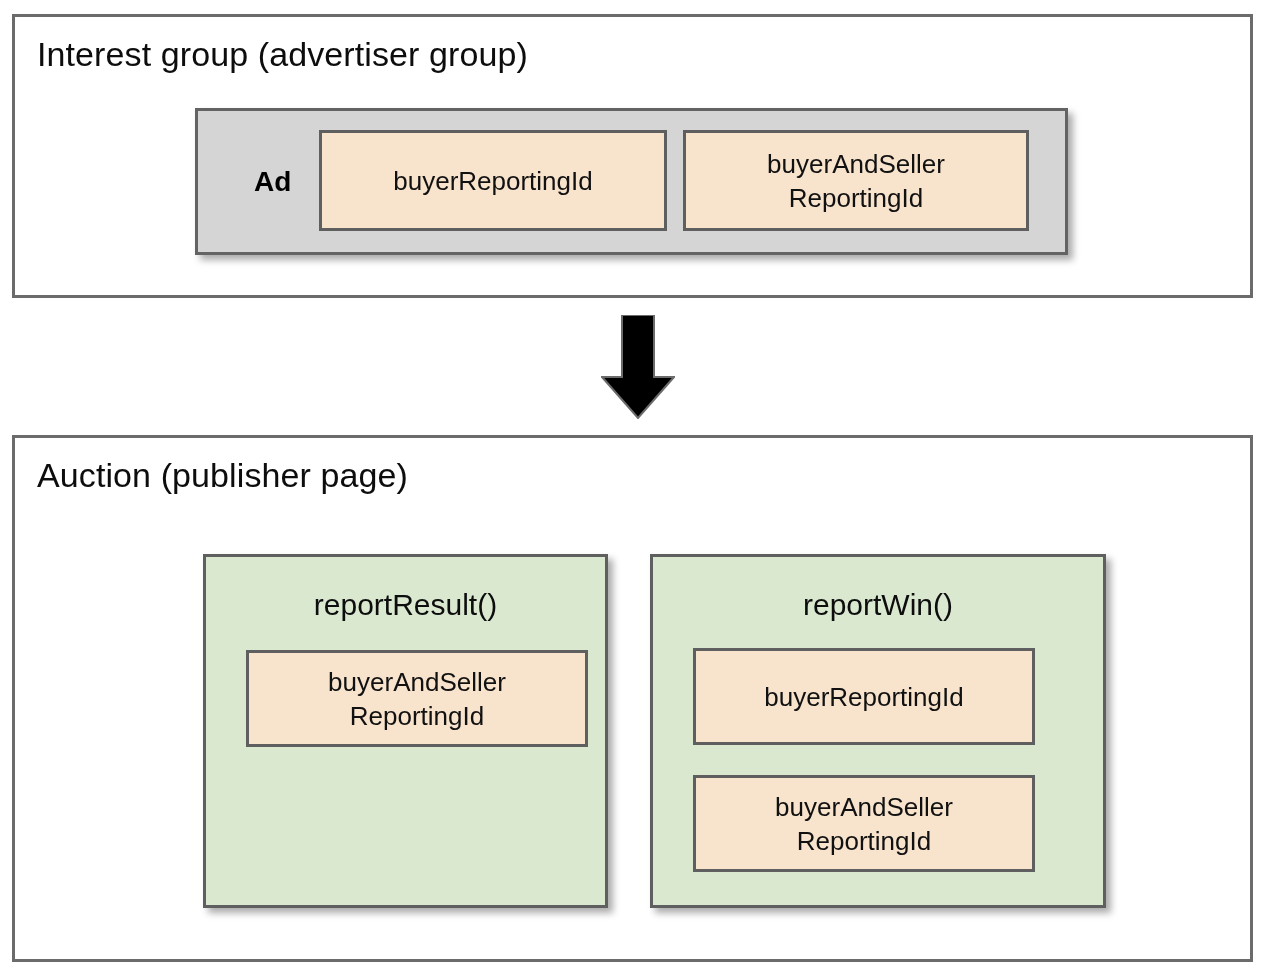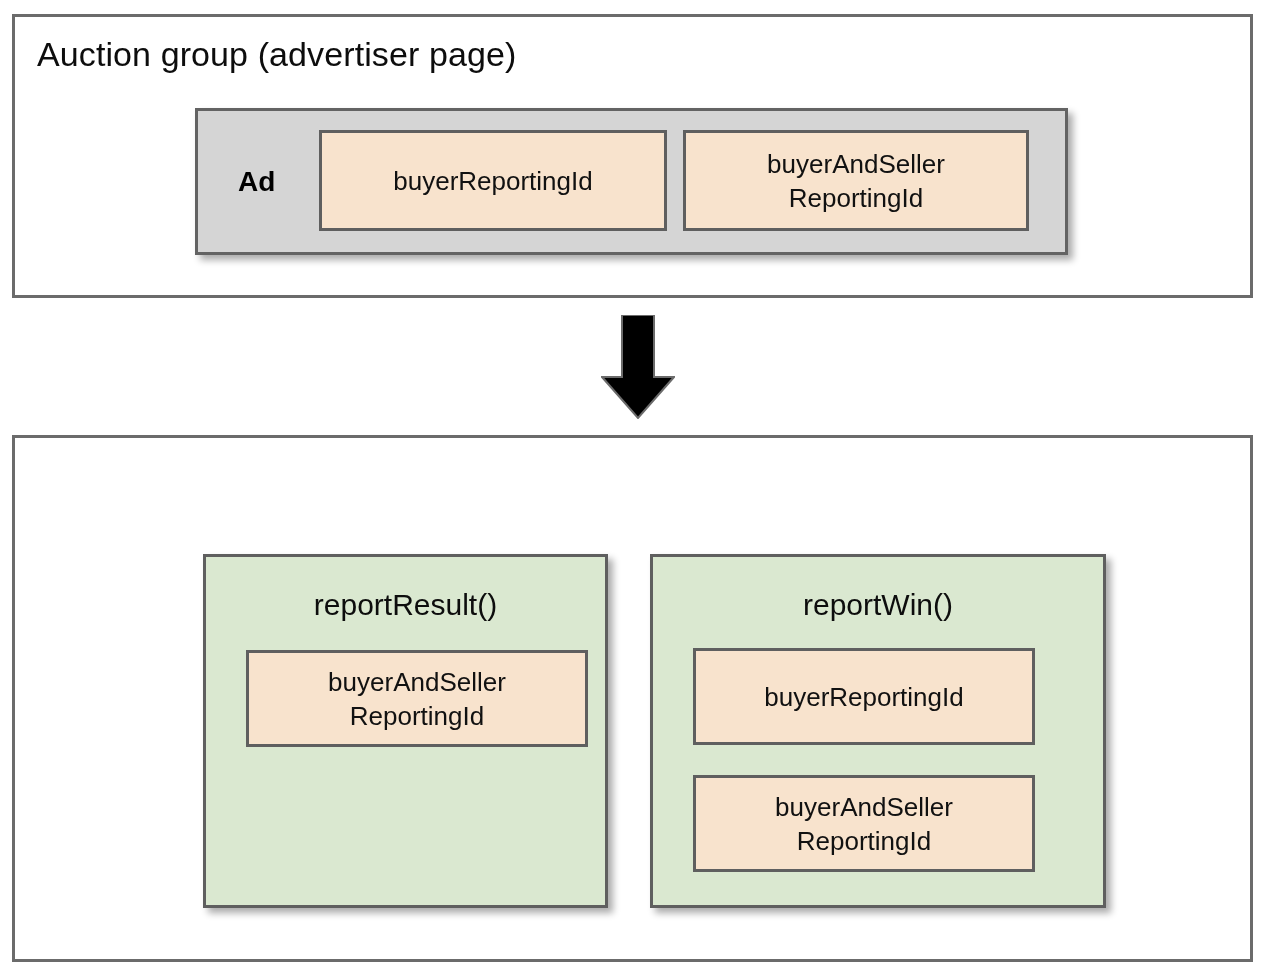"Auction group (advertiser page)" div.section-title { text: Auction group (advertiser page -> Interest group (advertiser group }
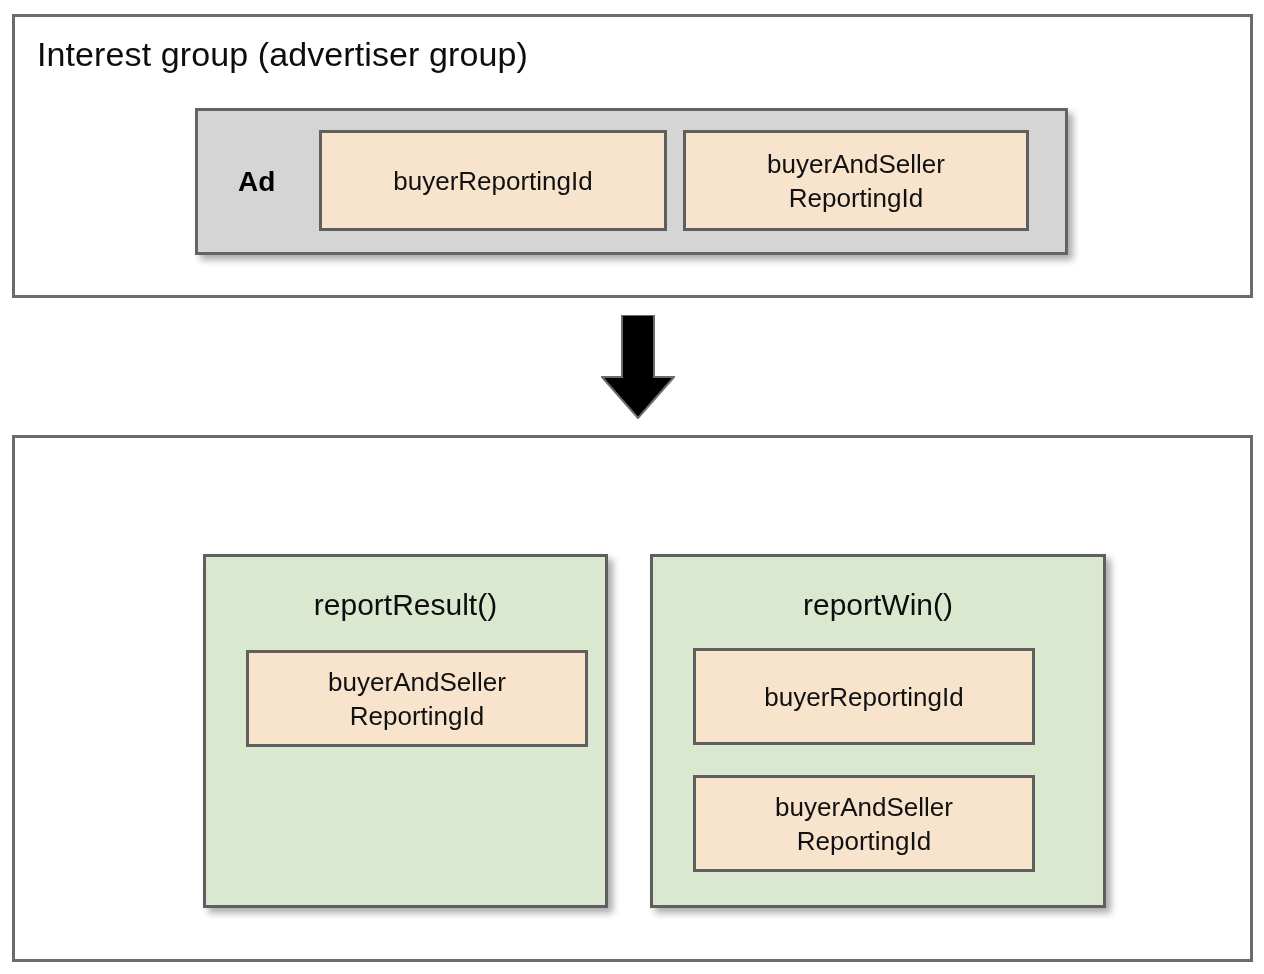"Ad" .ad-label { left: 40px -> 56px }
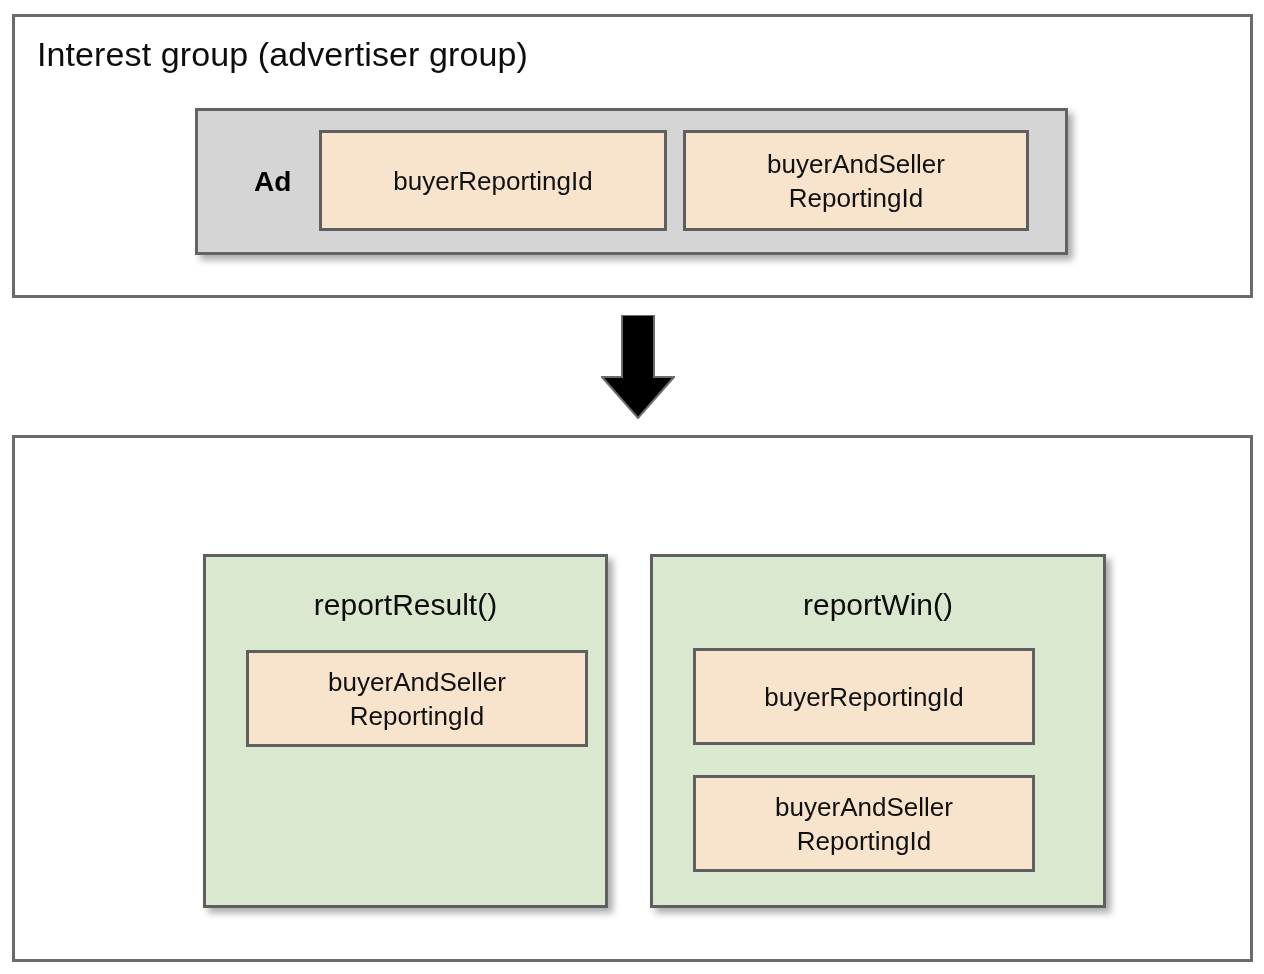"Auction (publisher page)" div.section-title { html: none -> <div>Auction (publisher page)</div> }
